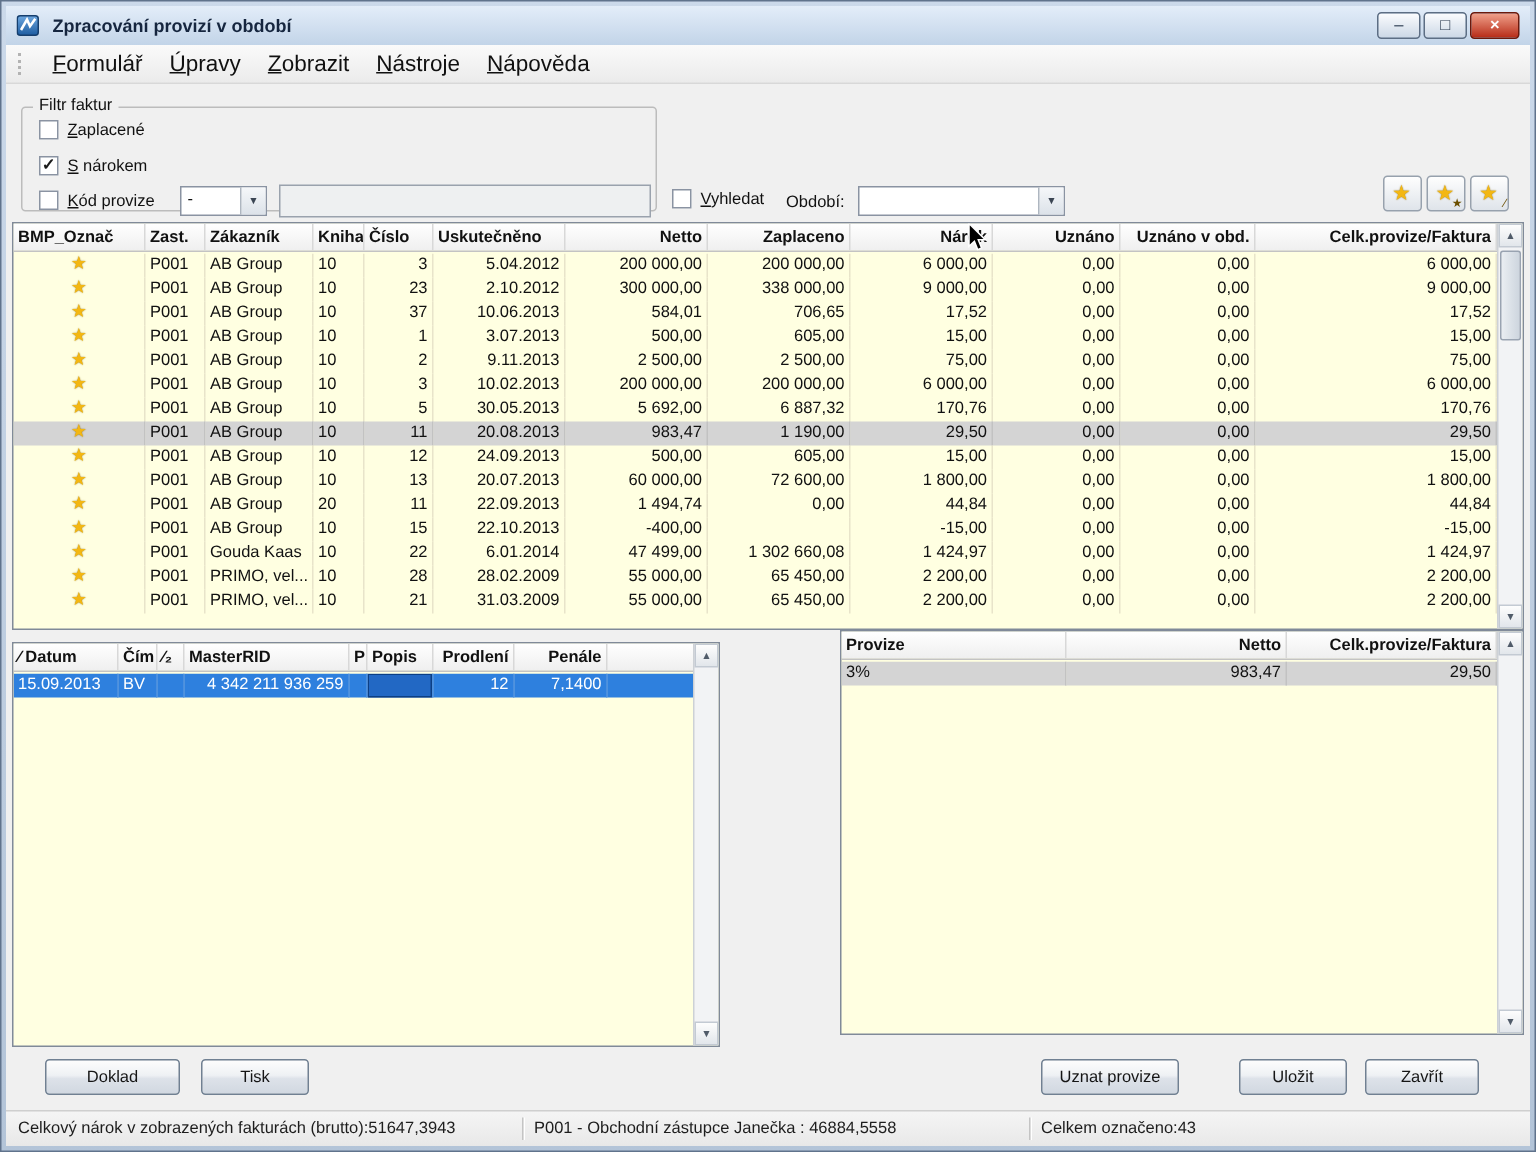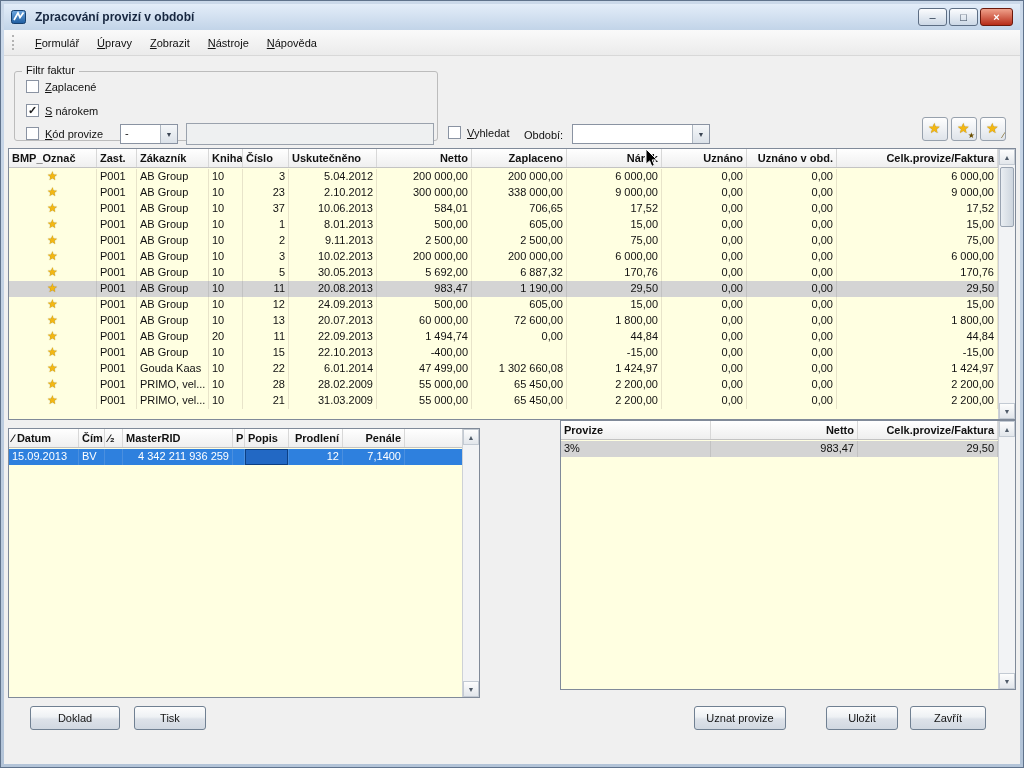"Formulář" .menuitem { font-size: 11px -> 15px }
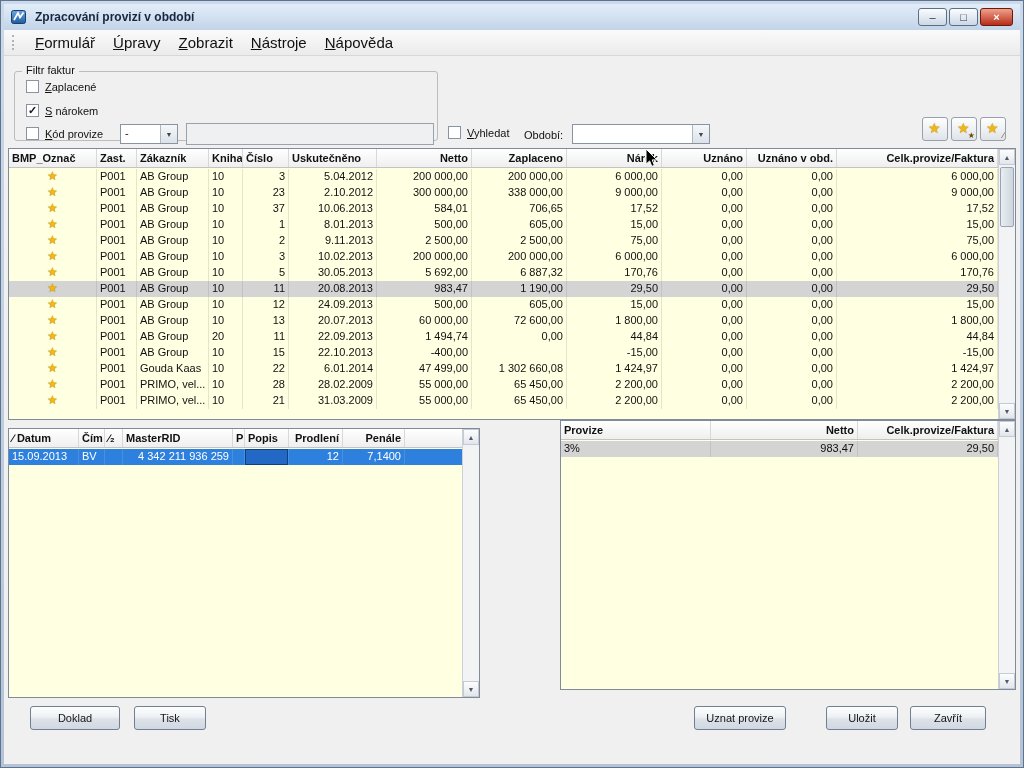"8.01.2013" div.gcell { text: 8.01.2013 -> 3.07.2013 }
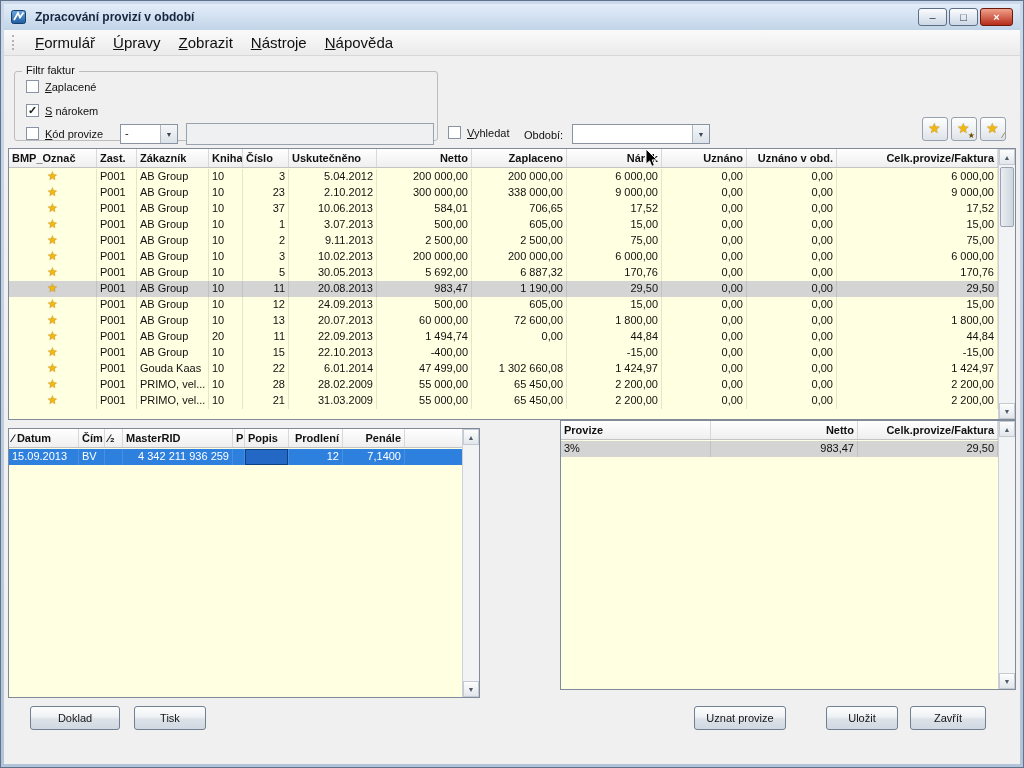"Celkový nárok v zobrazených fakturách" div.statusbar { html: none -> <div> <span>Celkový nárok v zobrazených fakturách (brutto):51647,3943</span> <span></span> <span>P001 - Obchodní zástupce Janečka : 46884,5558</span> <span></span> <span>Celkem označeno:43</span> </div> }
